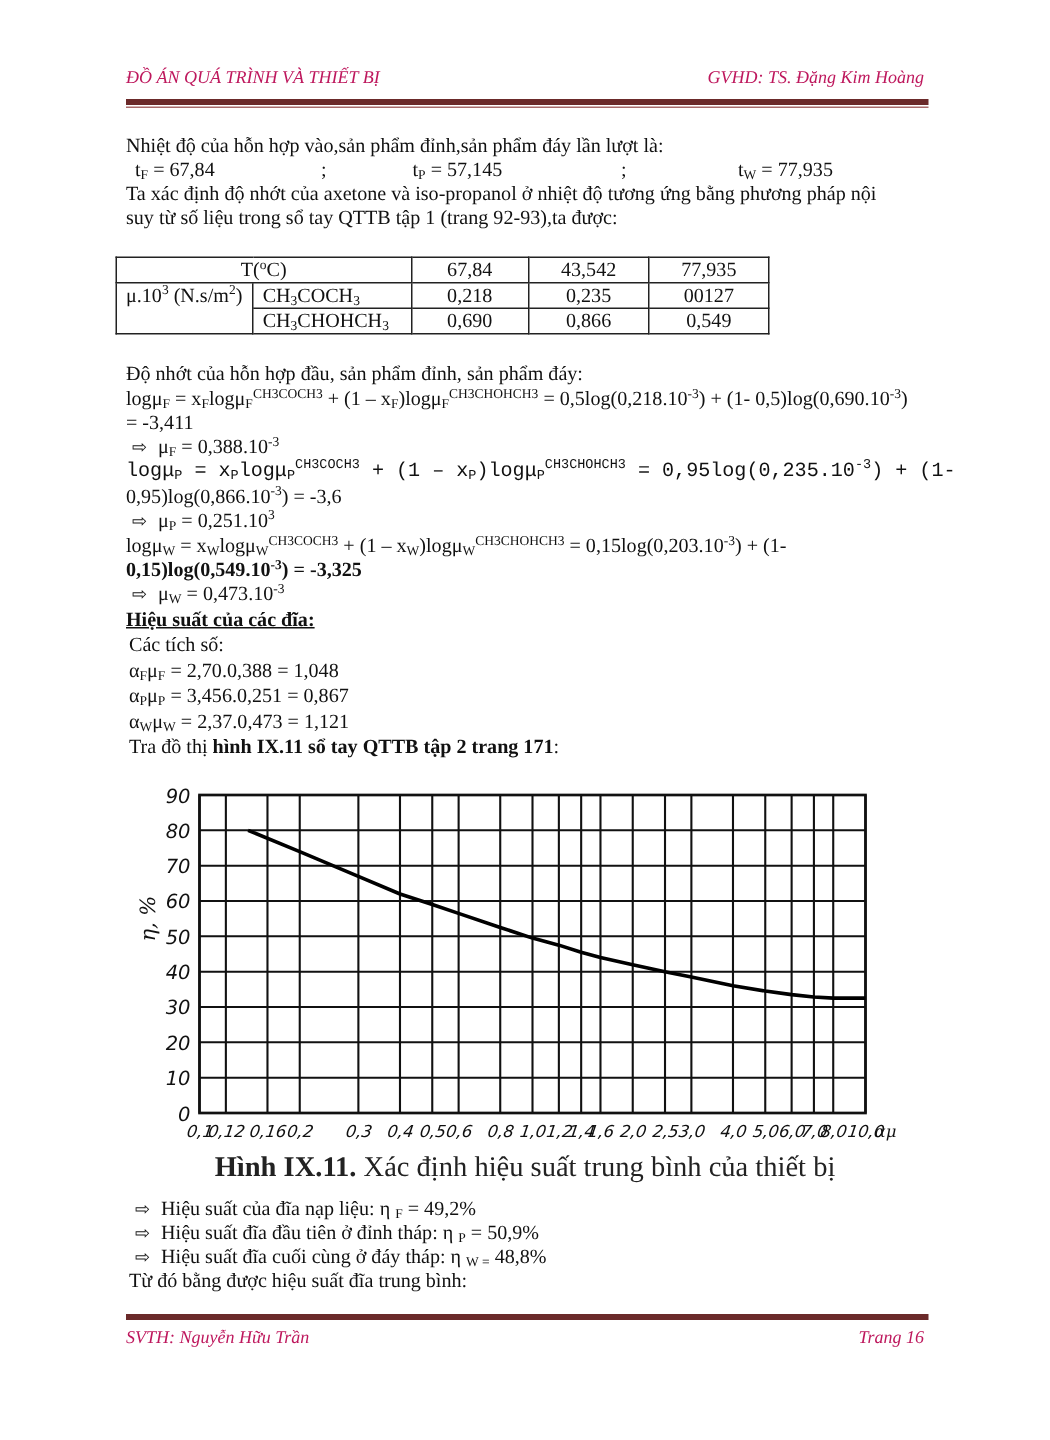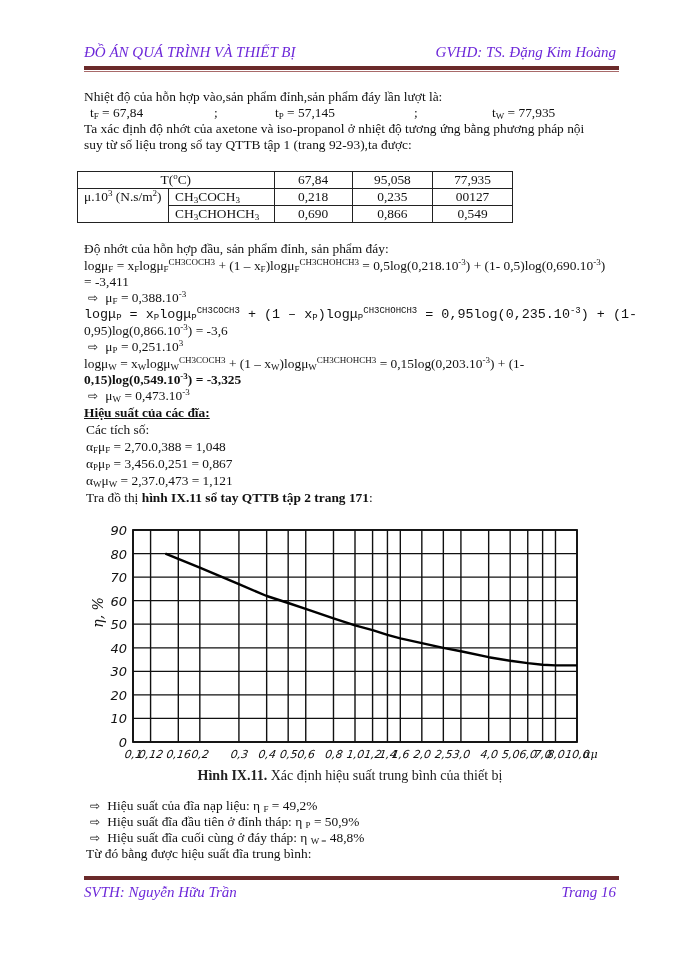"ĐỒ ÁN QUÁ TRÌNH VÀ" .hdr { color: #6d28d9 -> #be185d; font-size: 15px -> 12px }
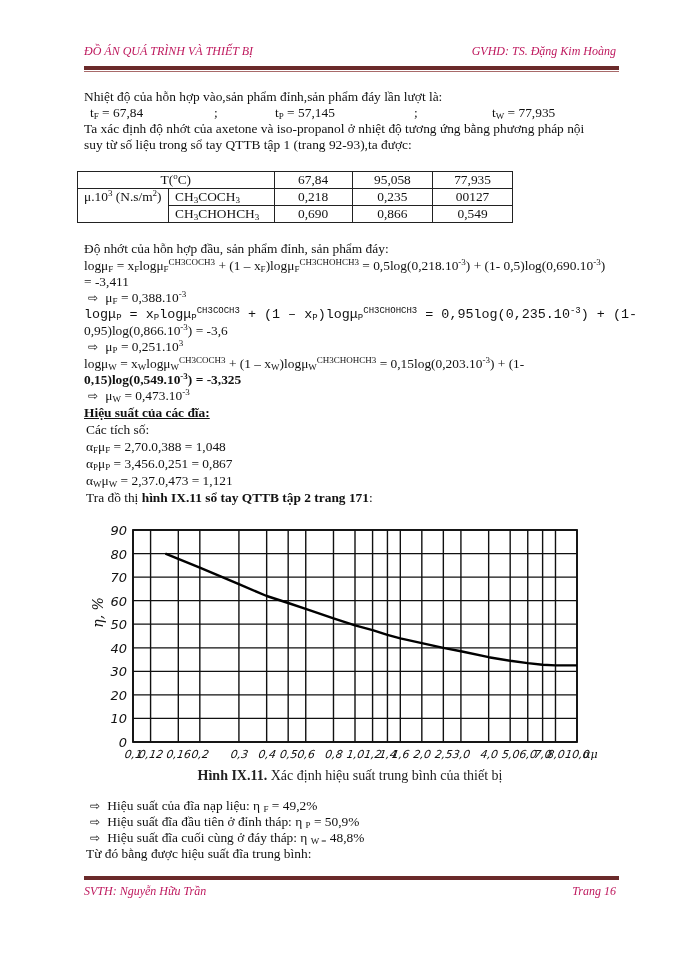"95,058" td.c { text: 95,058 -> 43,542 }
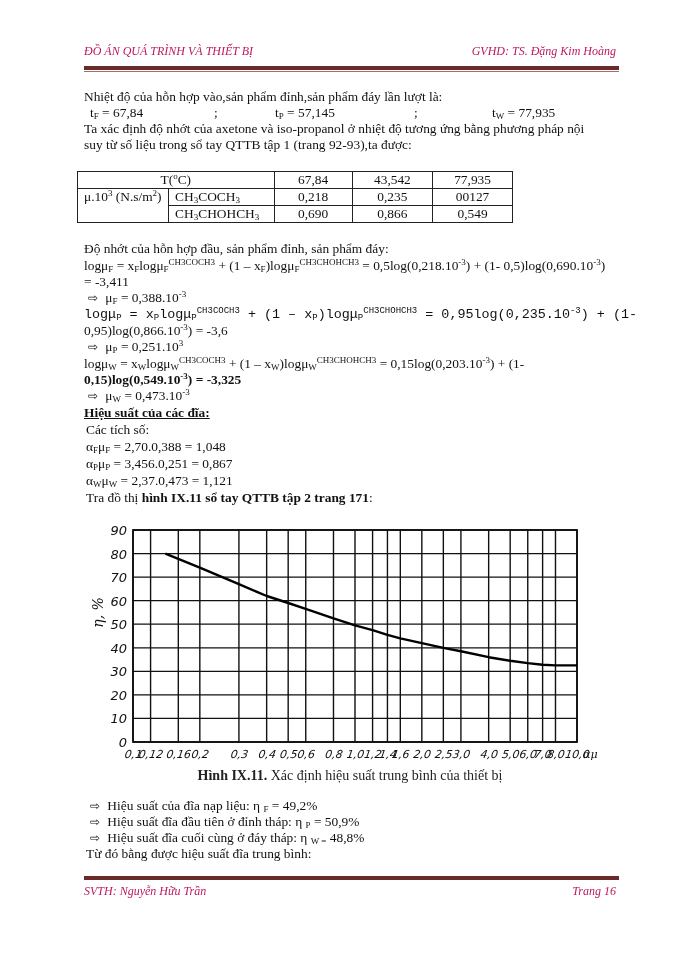"Hình IX.11. Xác định hiệu" .caption { font-size: 14px -> 19px }
